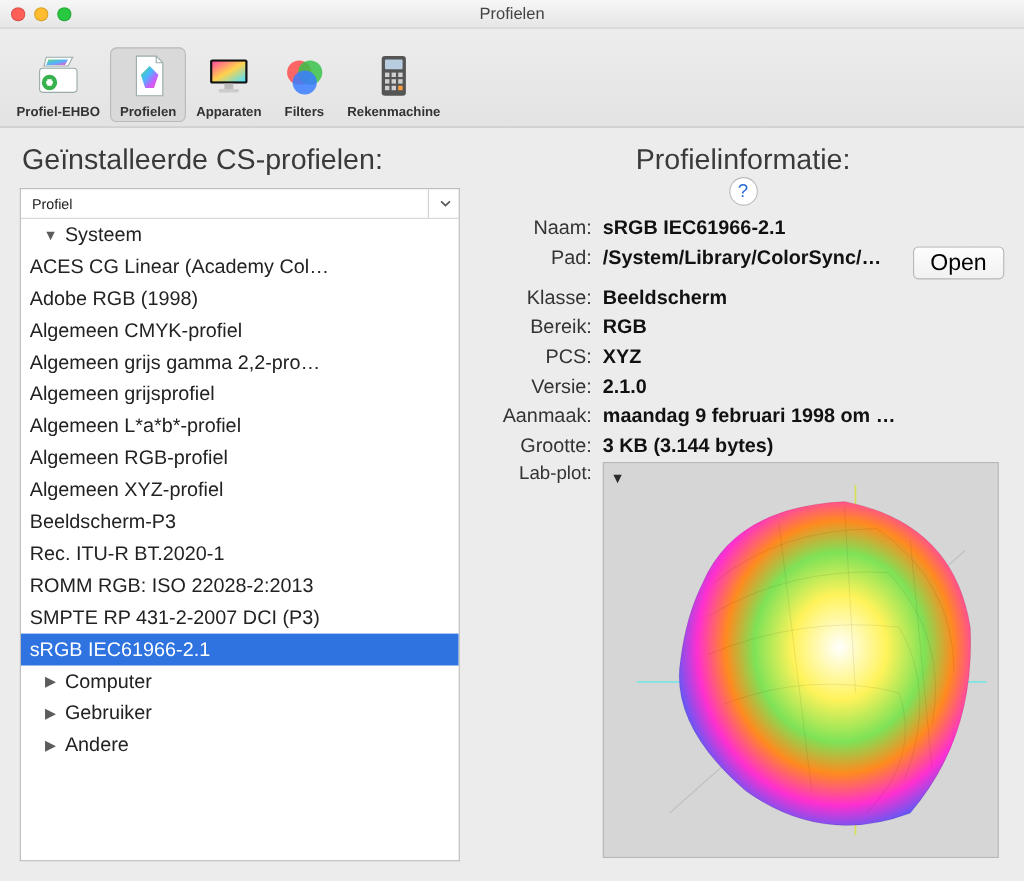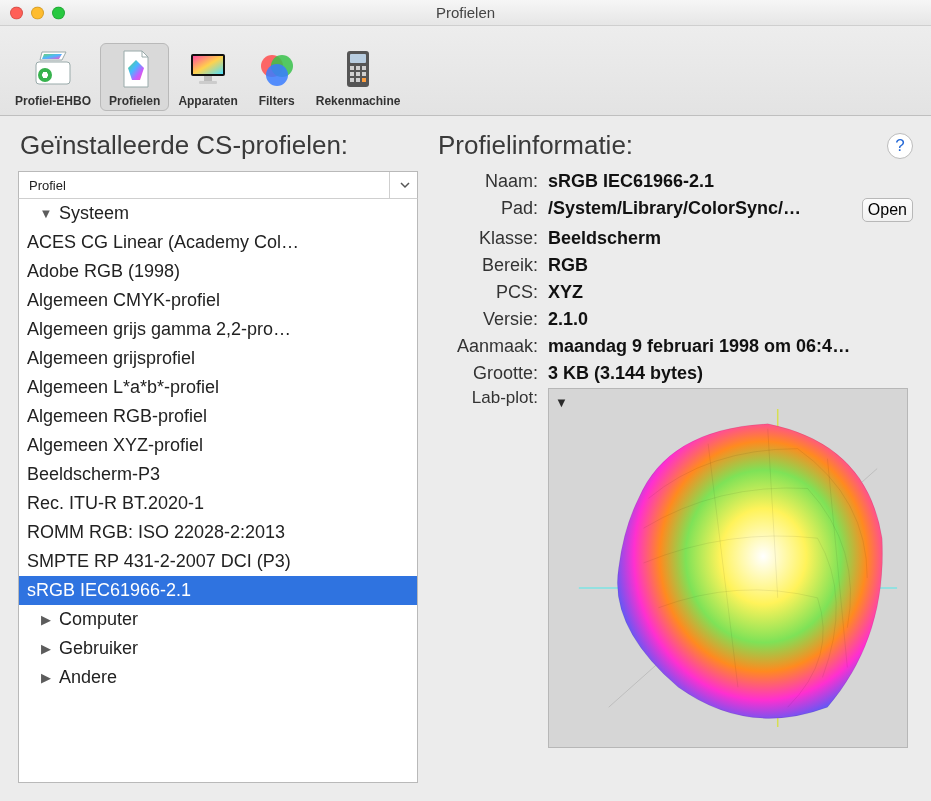"Profielinformatie:" .right-heading-row { flex-direction: none -> column }
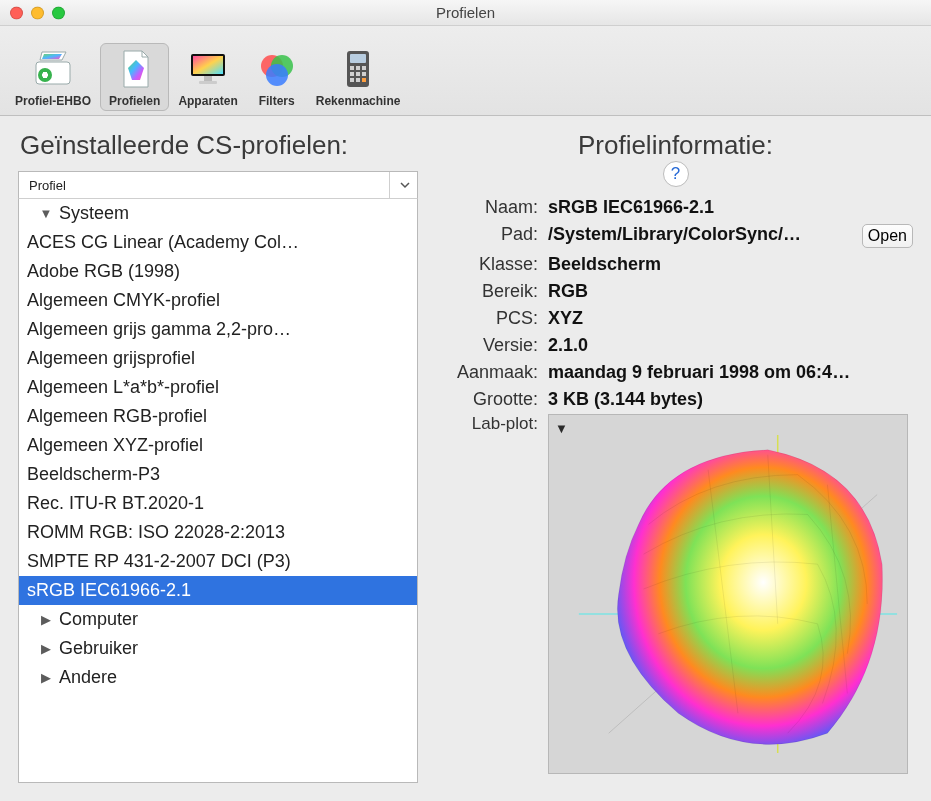"Open" .open-btn { font-size: 16px -> 21px; padding: 2px 5px -> 2px 15px }
